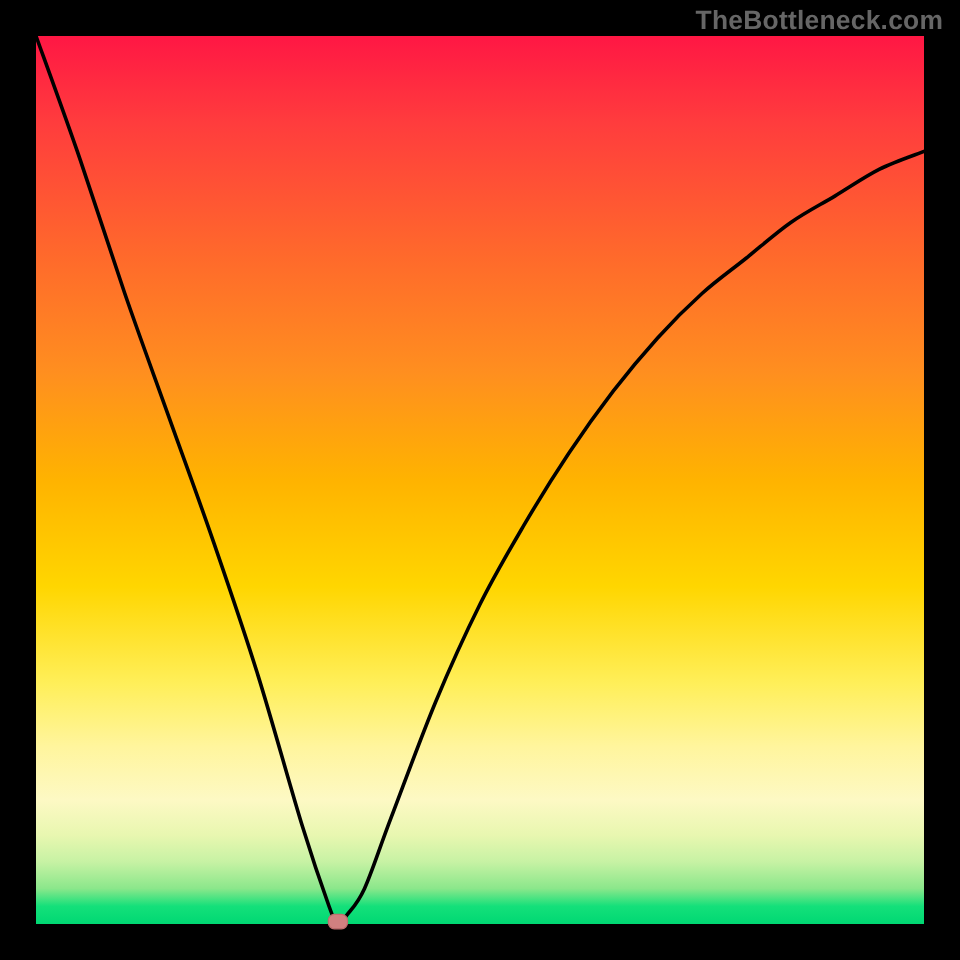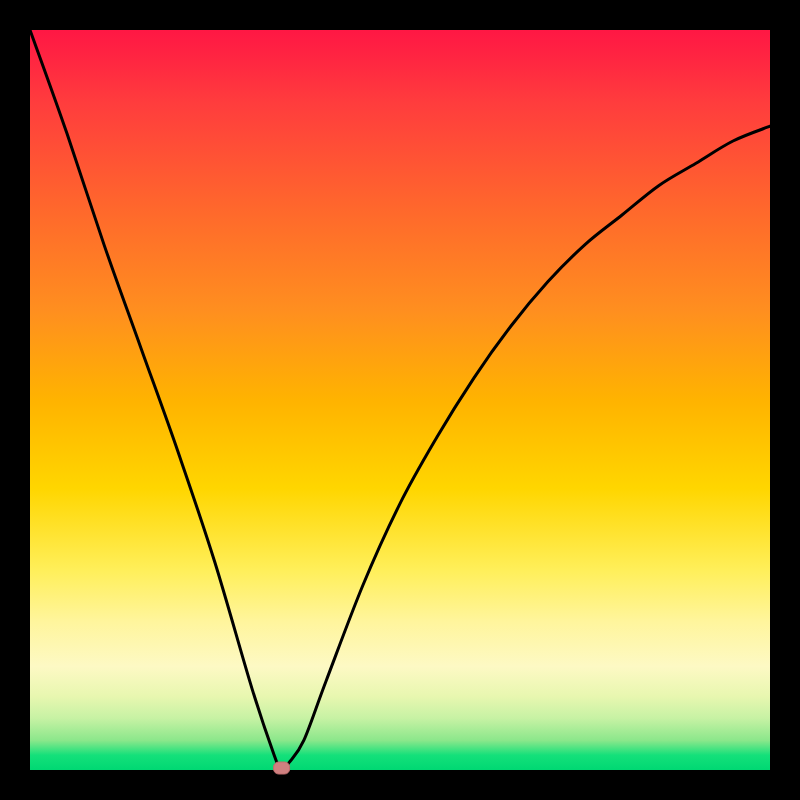"TheBottleneck.com" div.watermark { html: none -> <div>TheBottleneck.com</div> }
